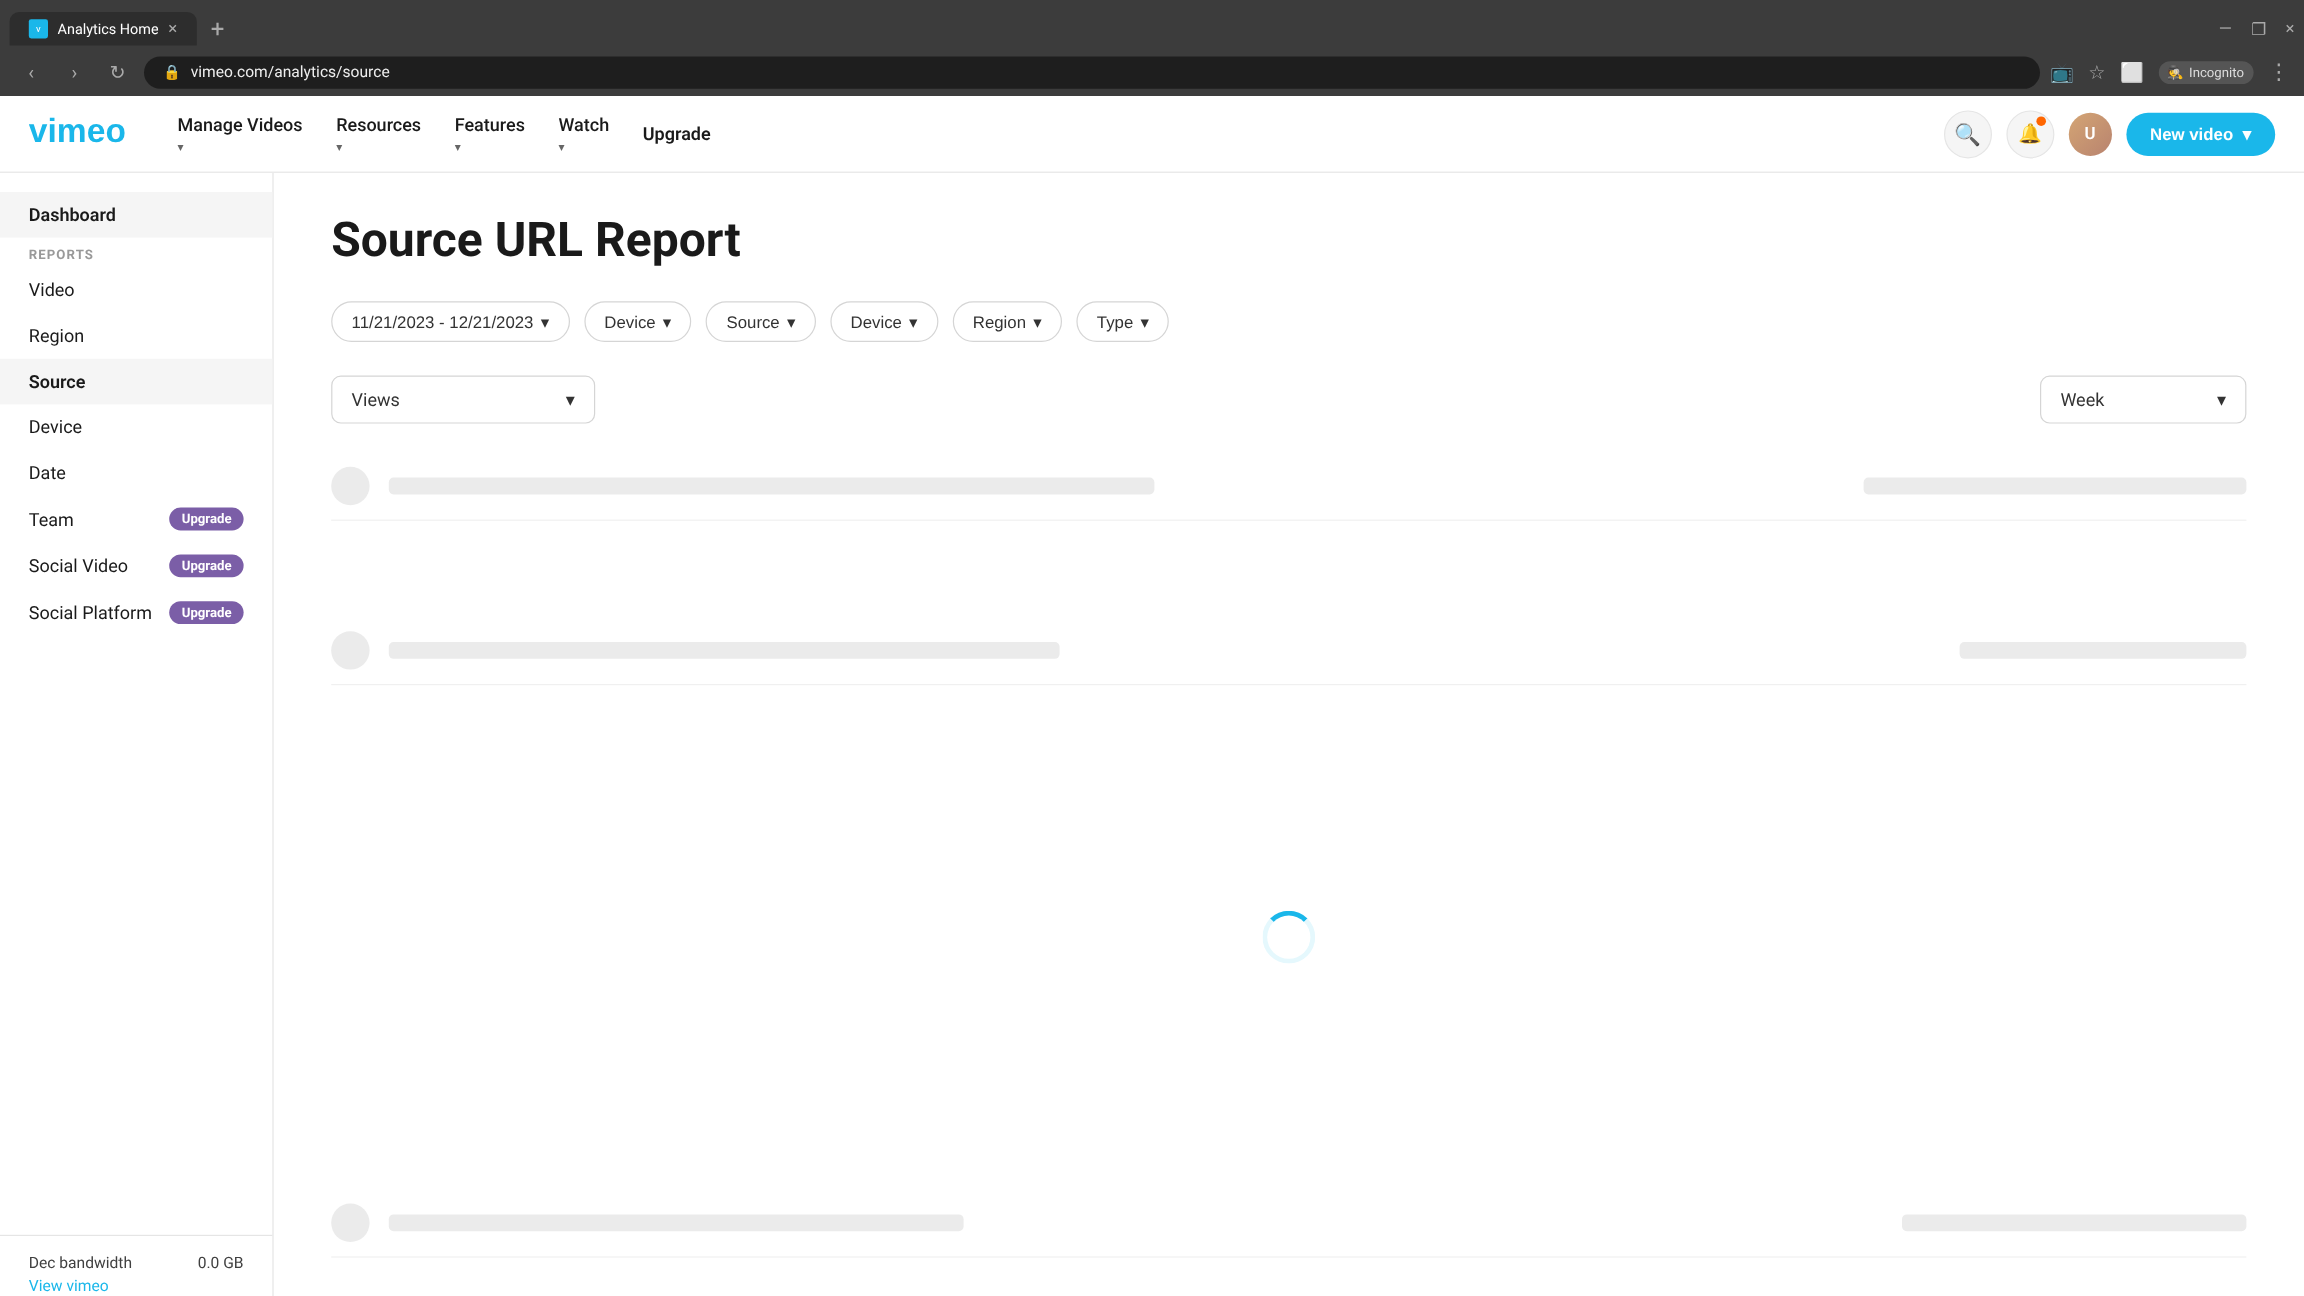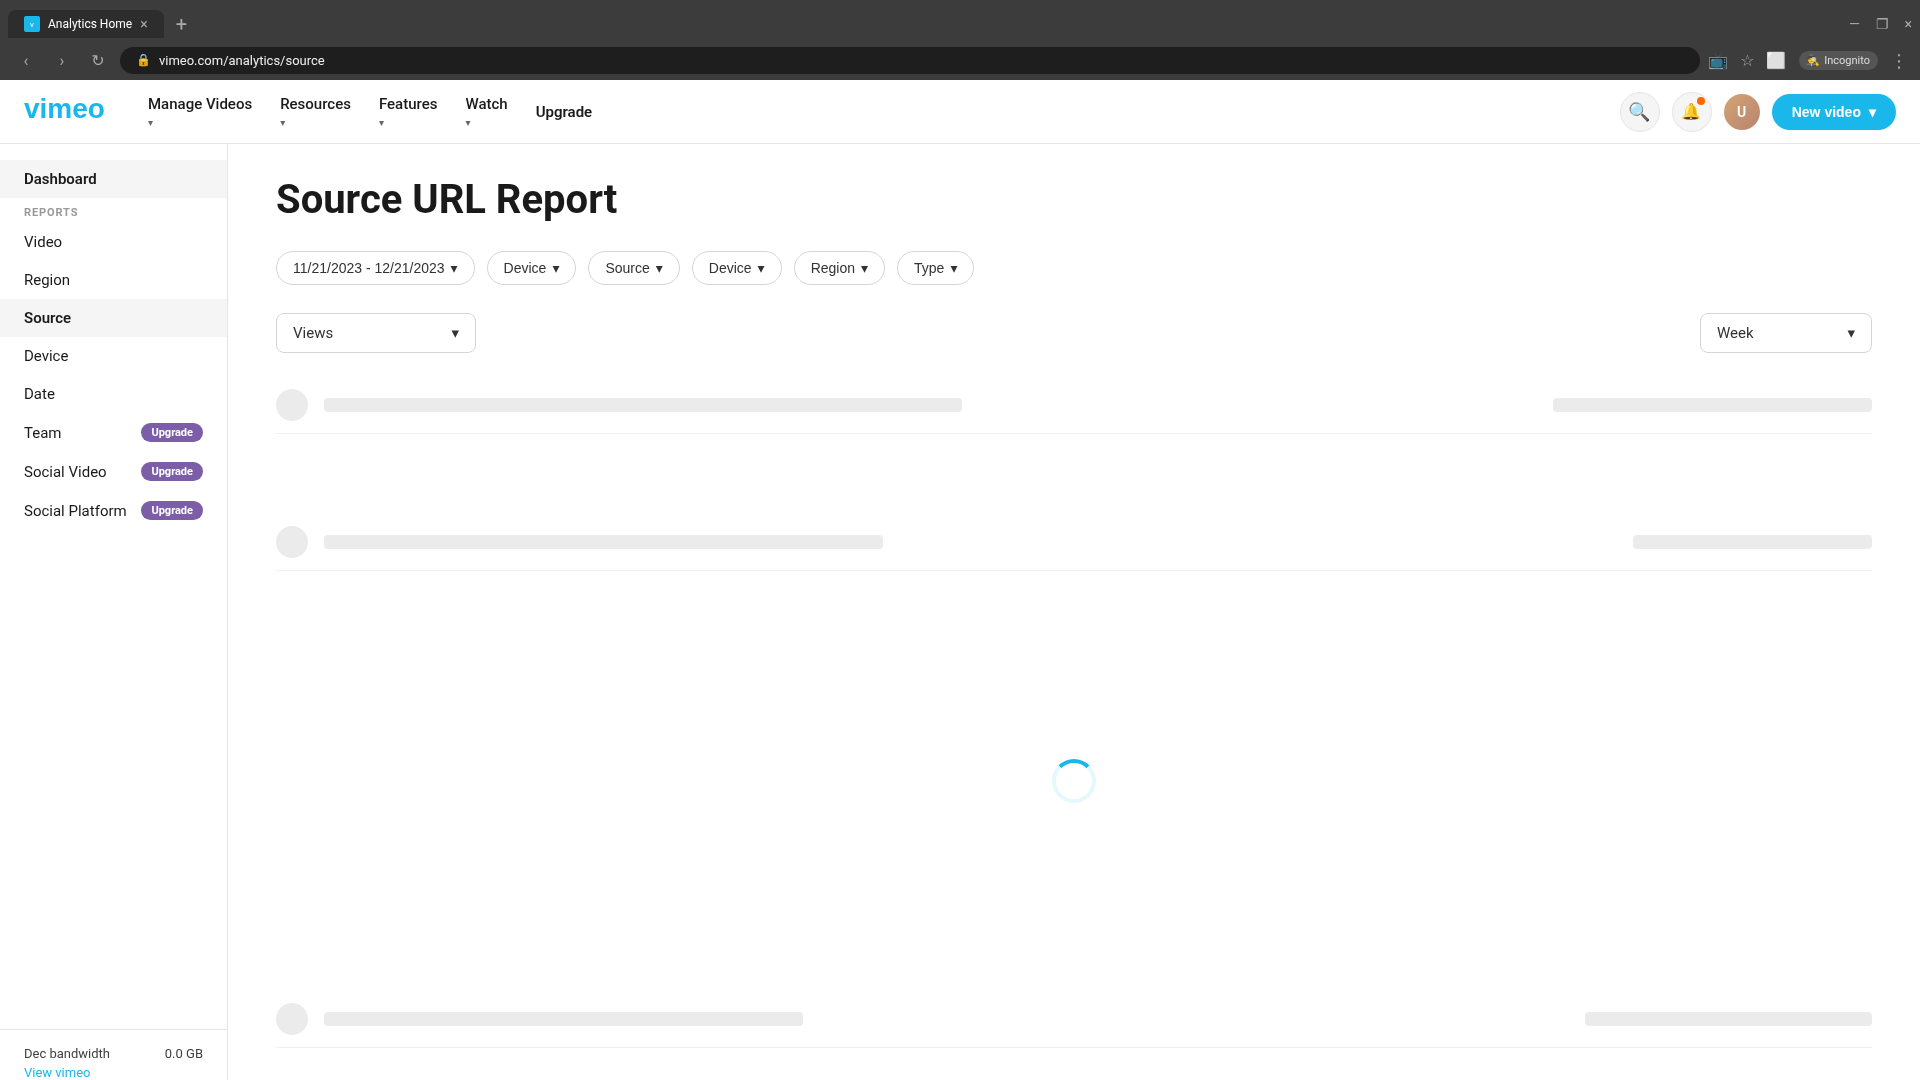"Views" .views-select { width: 200px -> 220px }
